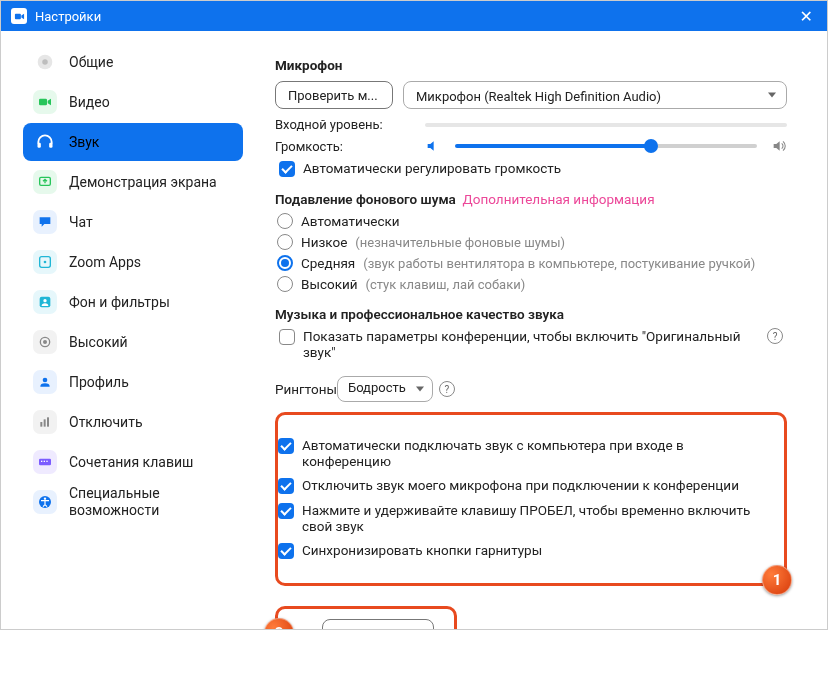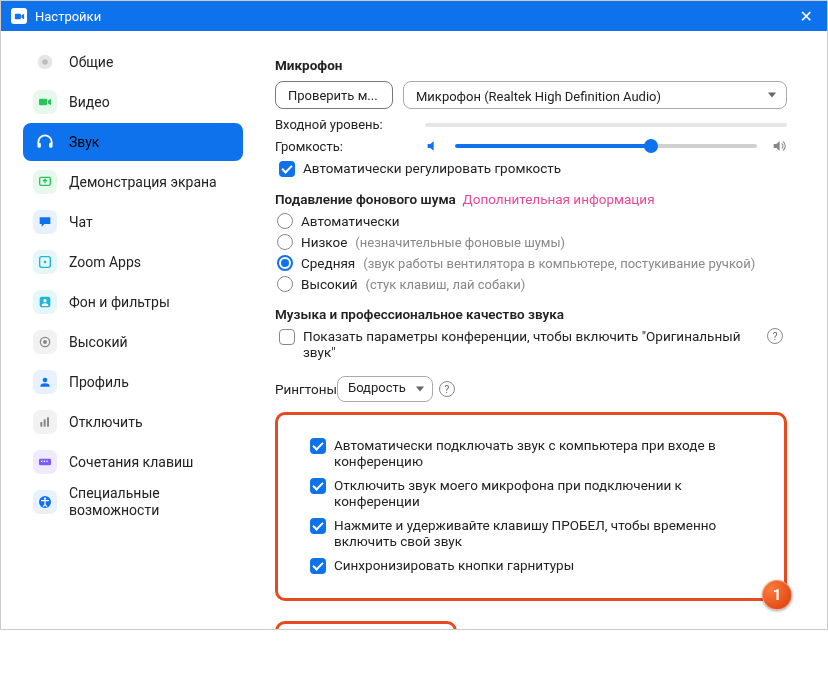"Автоматически подключать звук с" .highlight-box { padding: 14px 16px 16px 32px -> 14px 16px 16px 0 }
